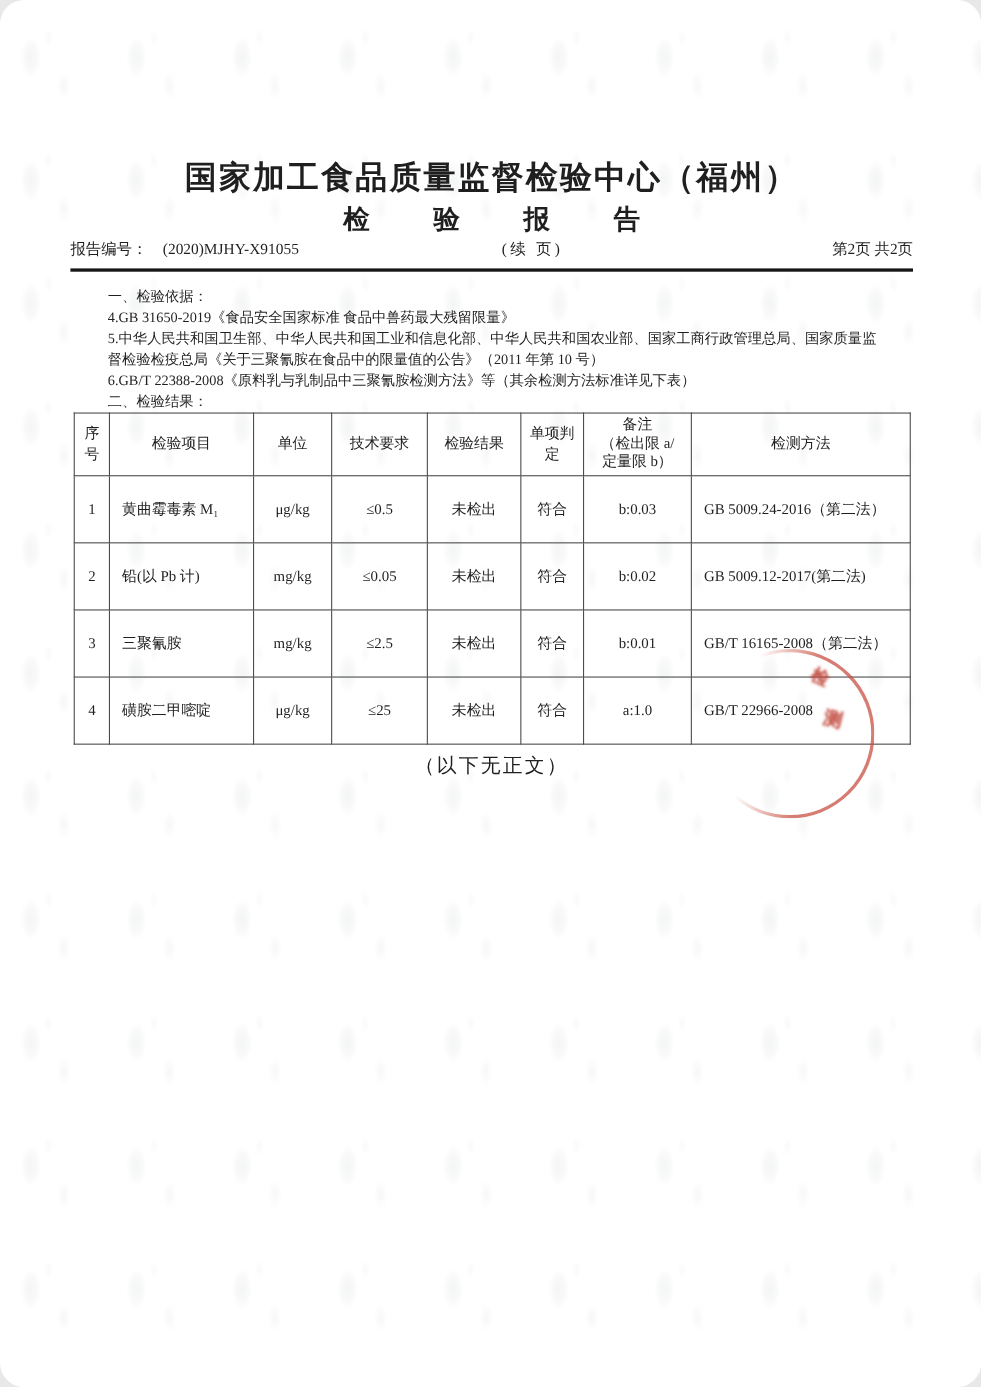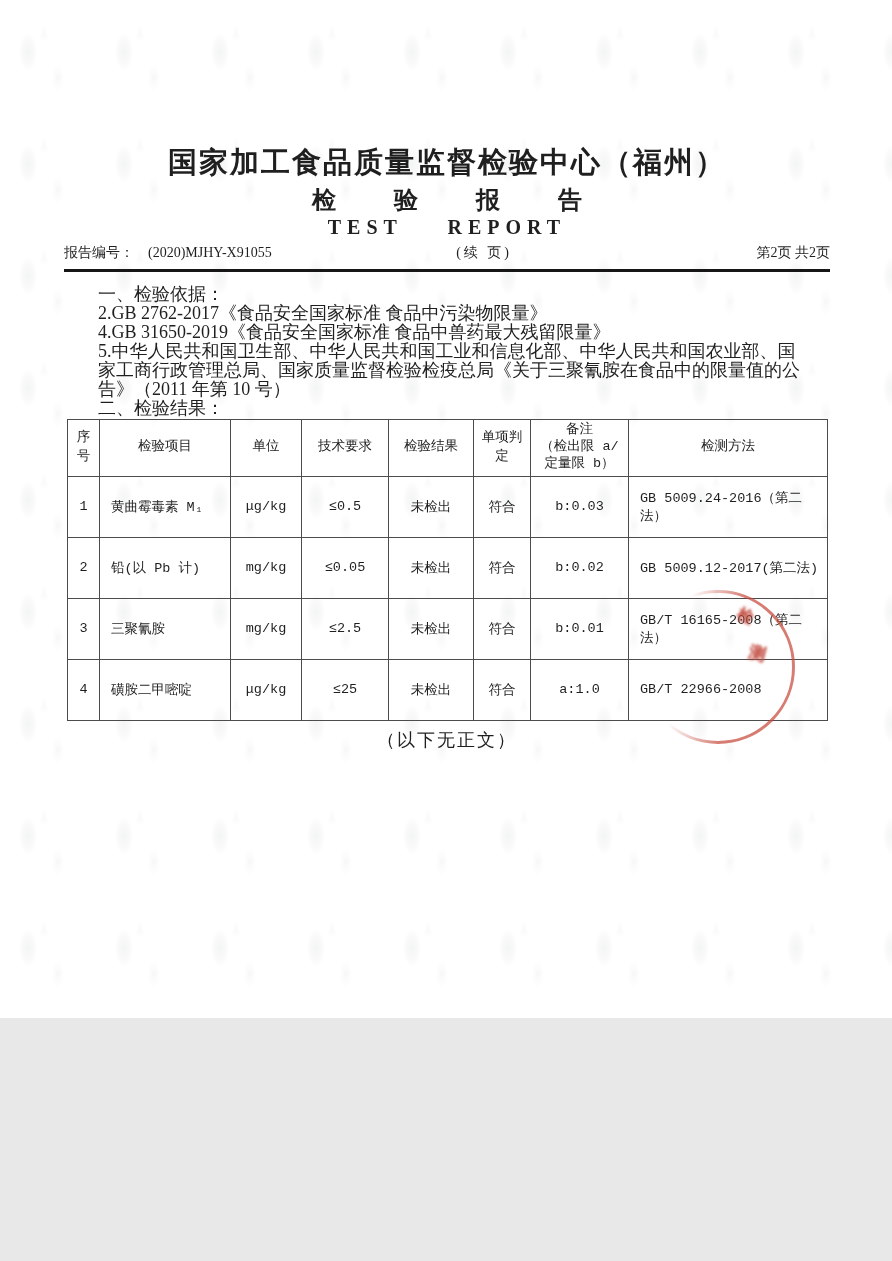"国家加工食品质量监督检验中心（福州）" .page { border-radius: none -> 22px; height: 1018px -> 1261px }
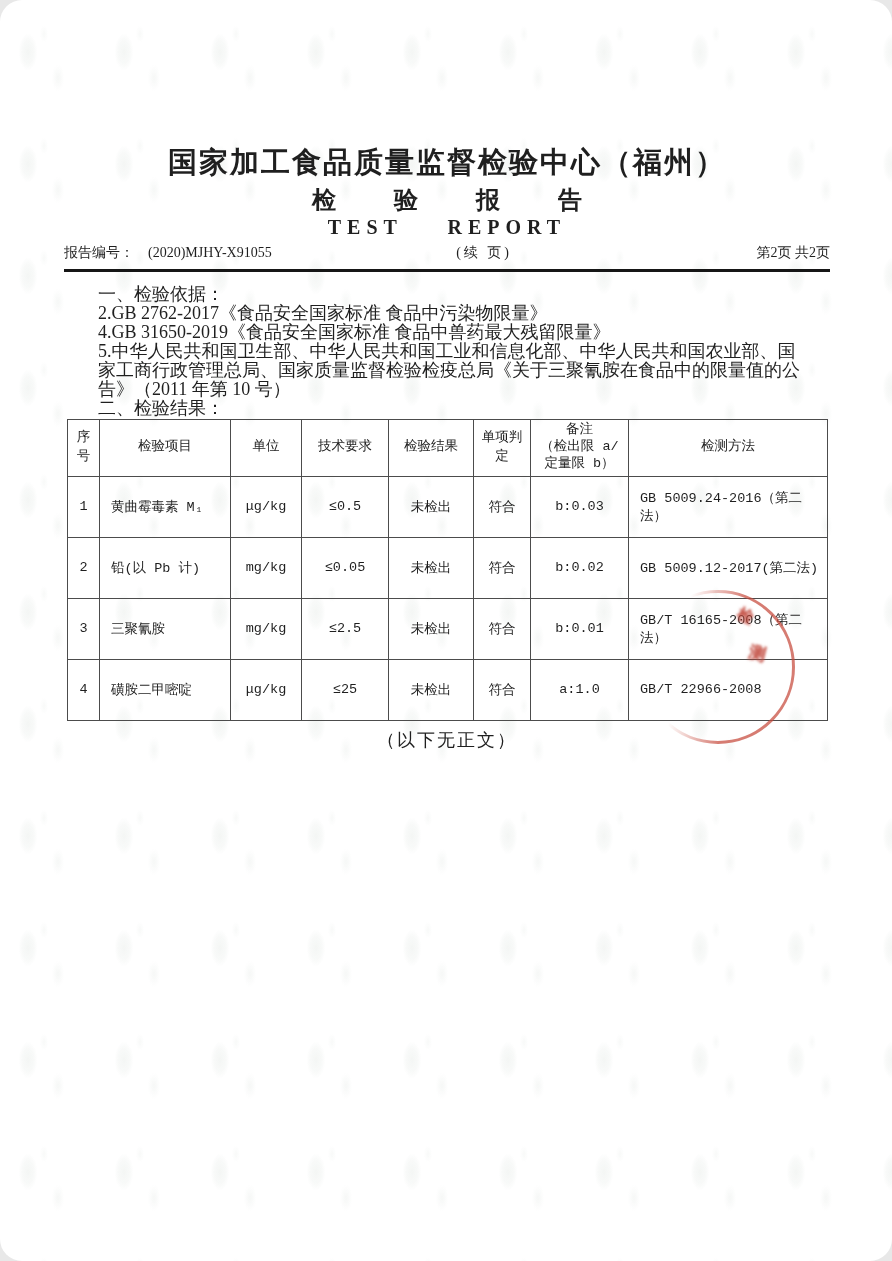"TEST REPORT" div.hdr-title-en { html: <div>TEST REPORT</div> -> none }
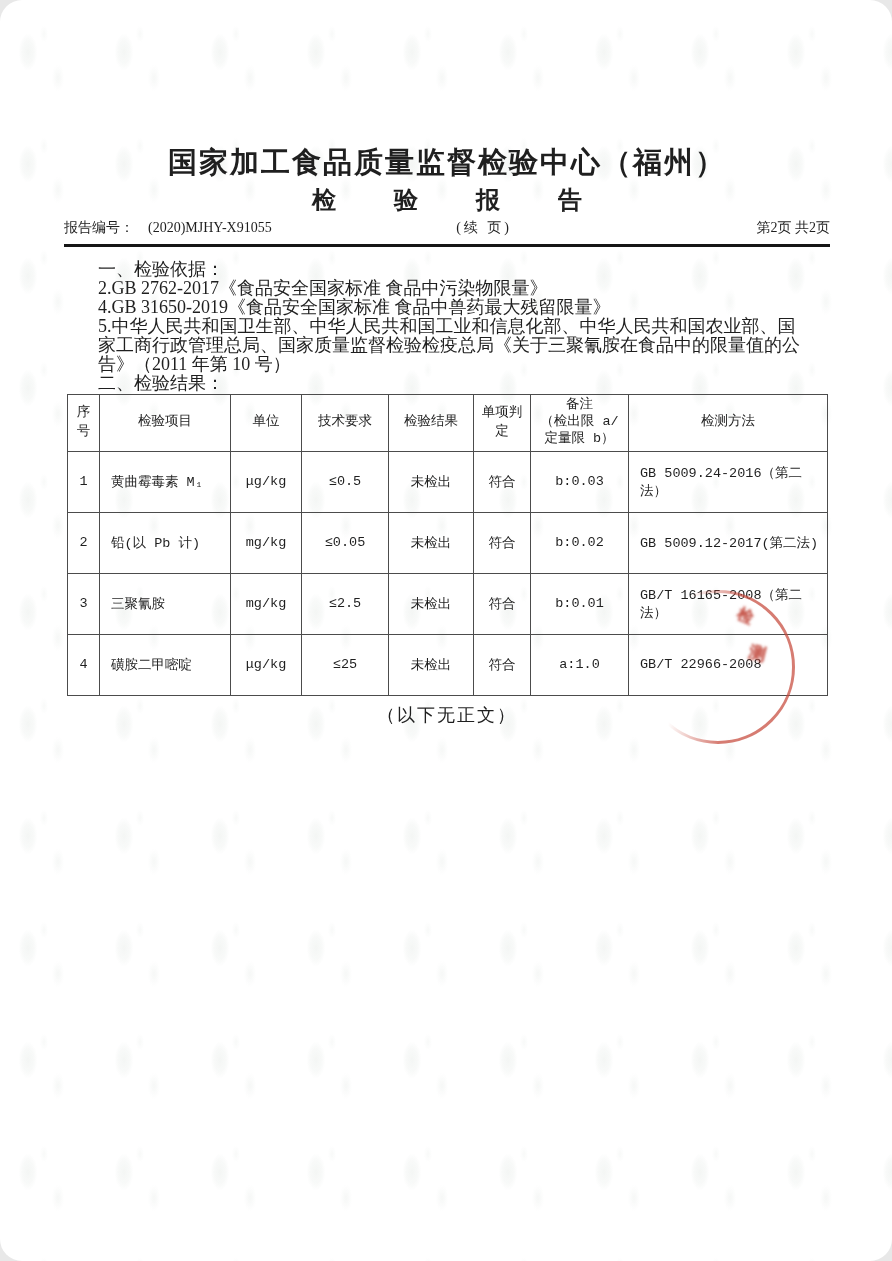"一、检验依据：" .basis { font-size: 18px -> 13px }
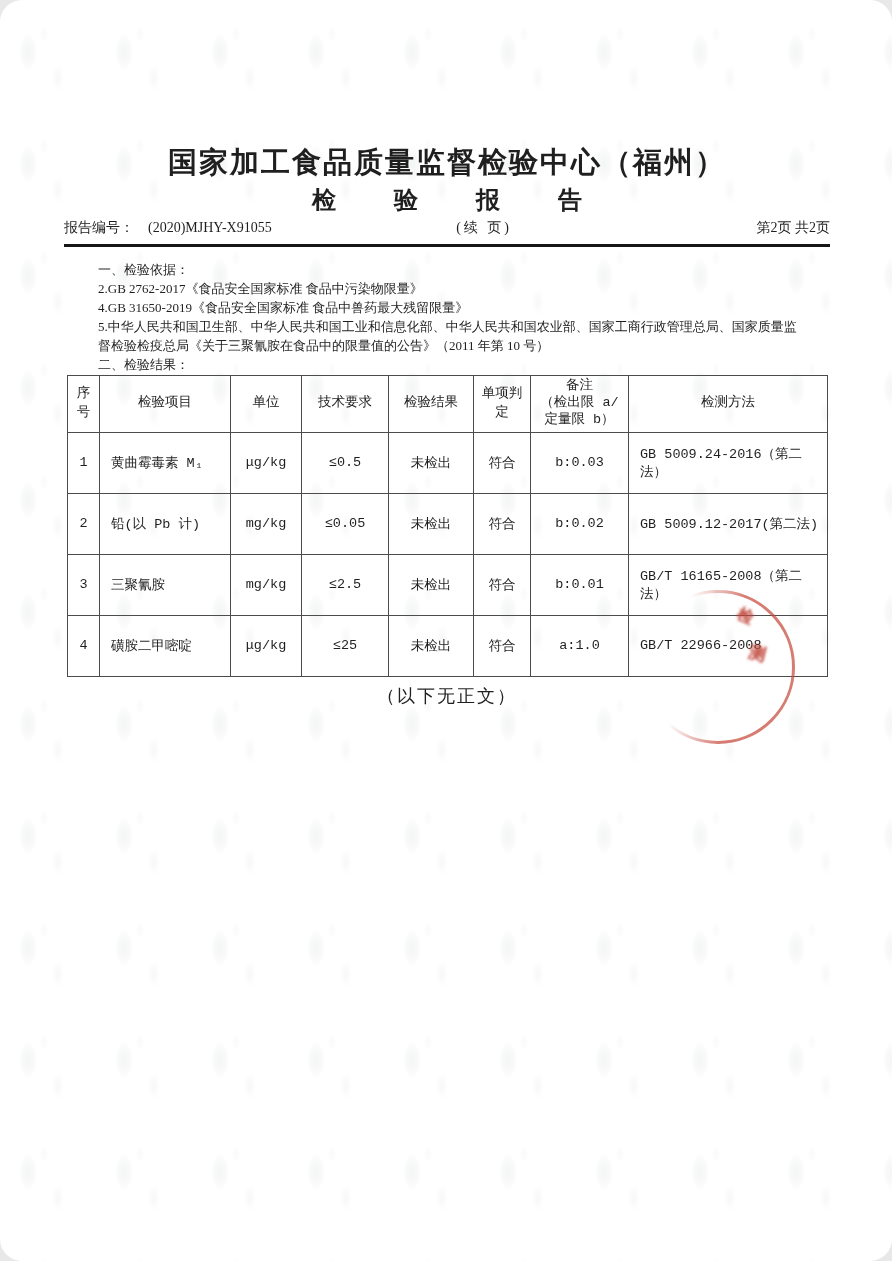"2.GB 2762-2017《食品安全国家标准 食品中污染物限量》" p { html: <p>2.GB 2762-2017《食品安全国家标准 食品中污染物限量》</p> -> none }
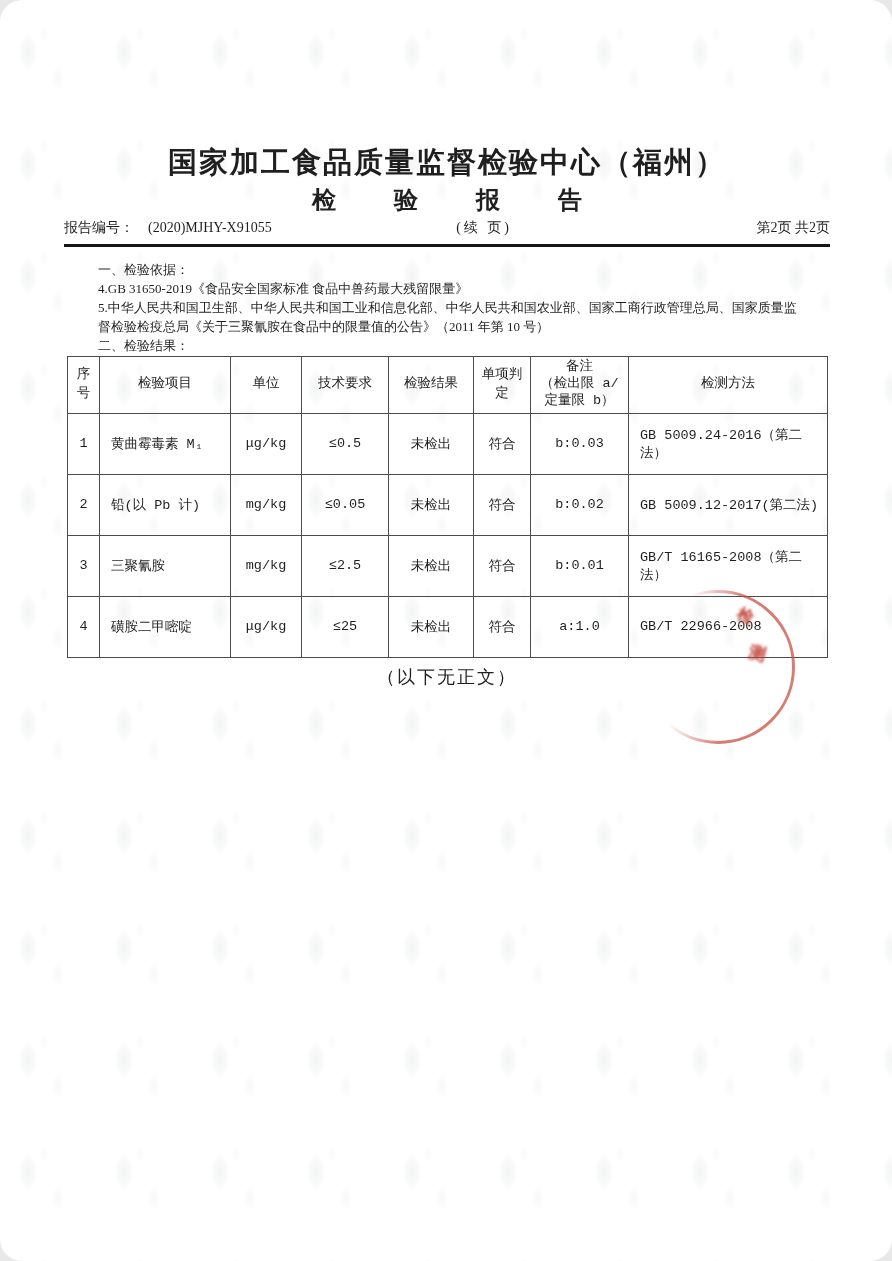"6.GB/T" p { html: none -> <p>6.GB/T 22388-2008《原料乳与乳制品中三聚氰胺检测方法》等（其余检测方法标准详见下表）</p> }
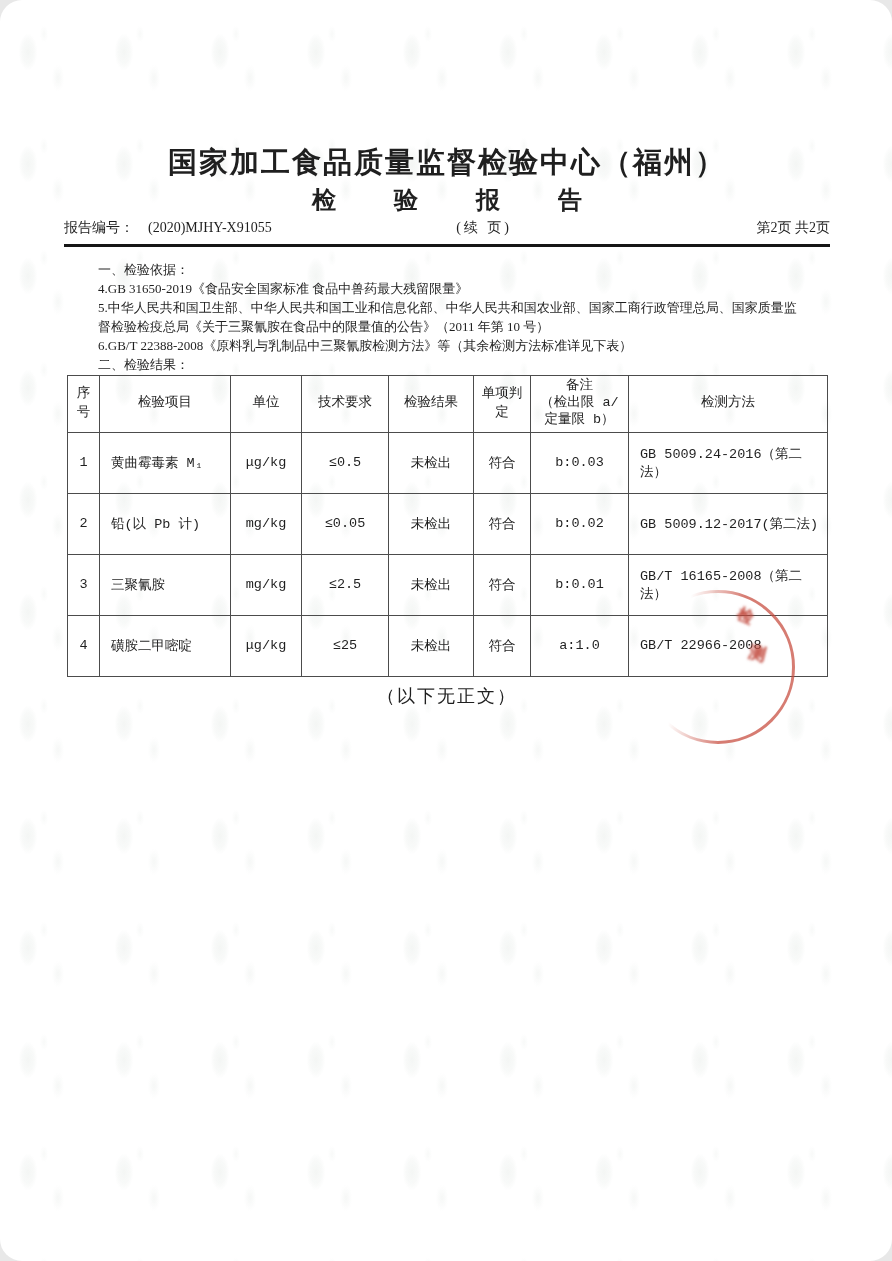"序号" .results-table { font-family: Liberation Mono, monospace -> none }
